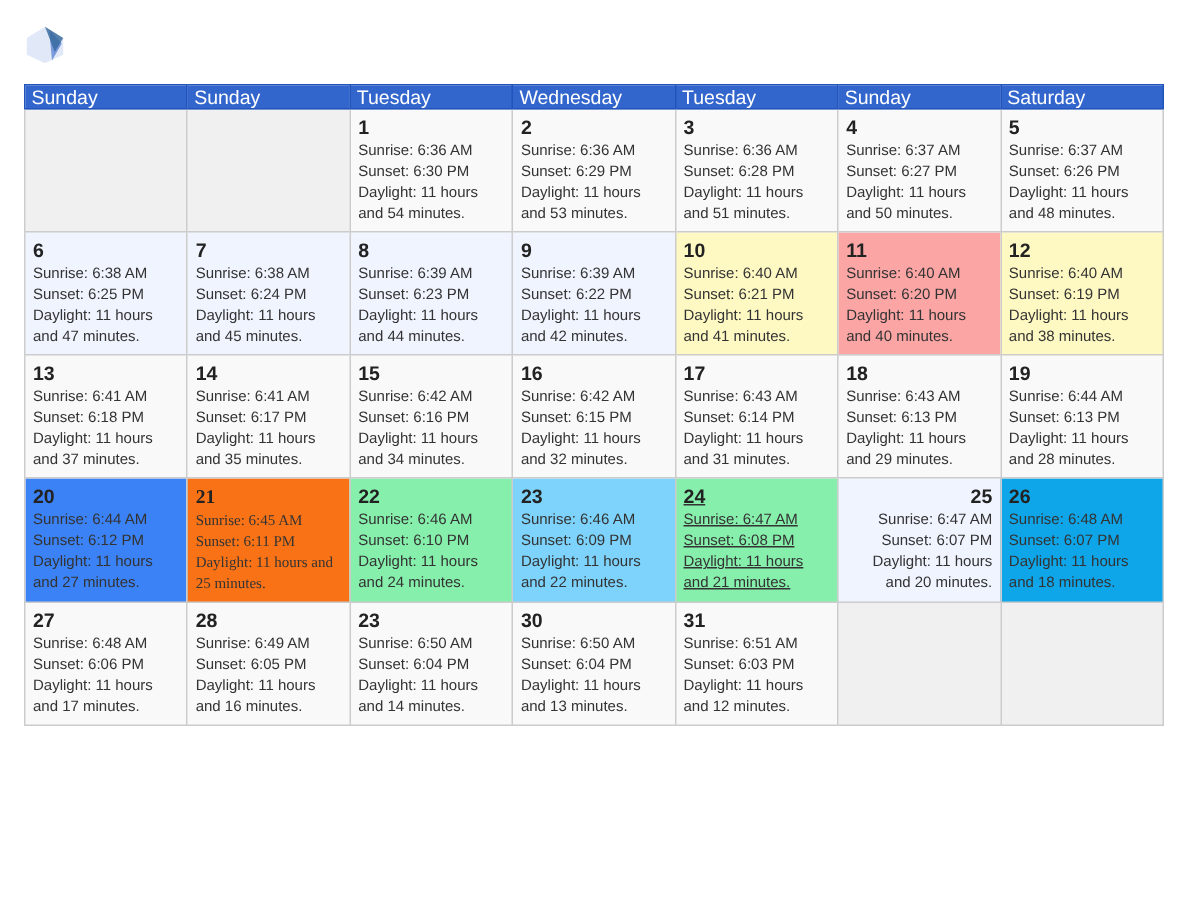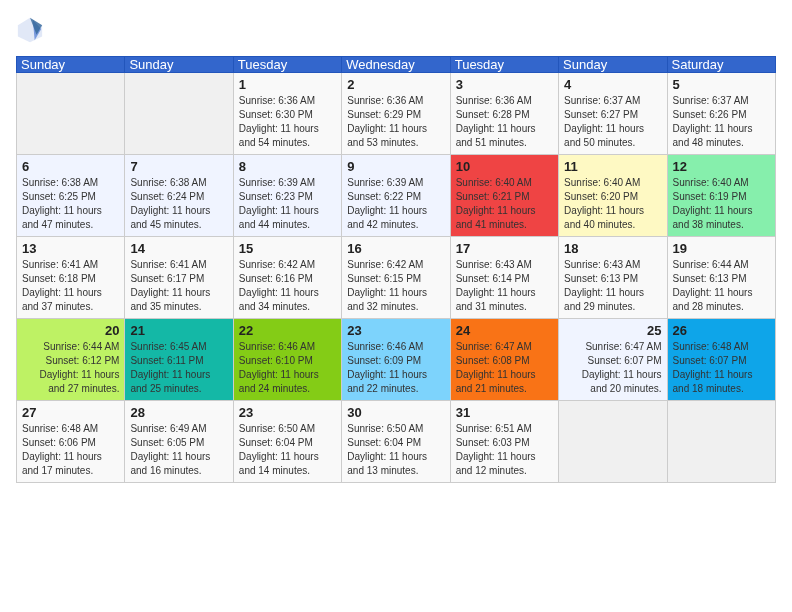"10" td { background: #ef4444 -> #fef9c3 }
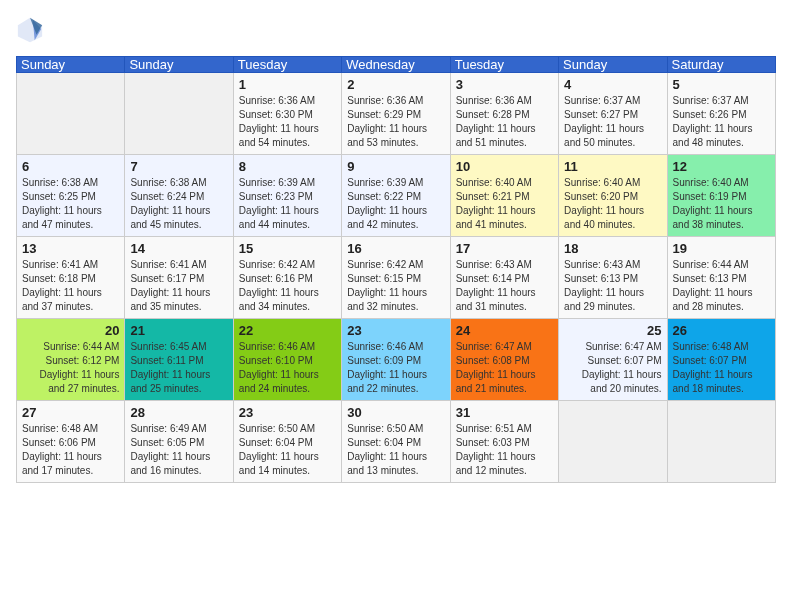"11" td { background: #fef9c3 -> #fca5a5 }
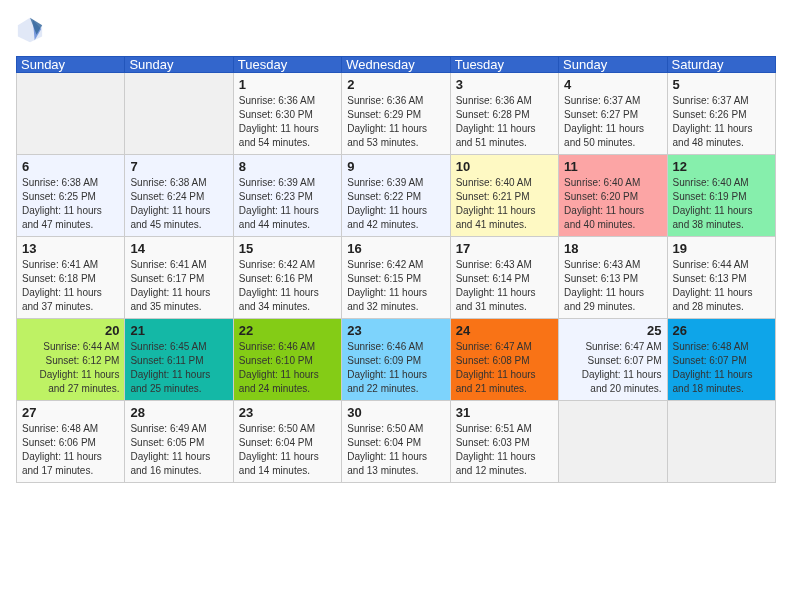"12" td { background: #86efac -> #fef9c3 }
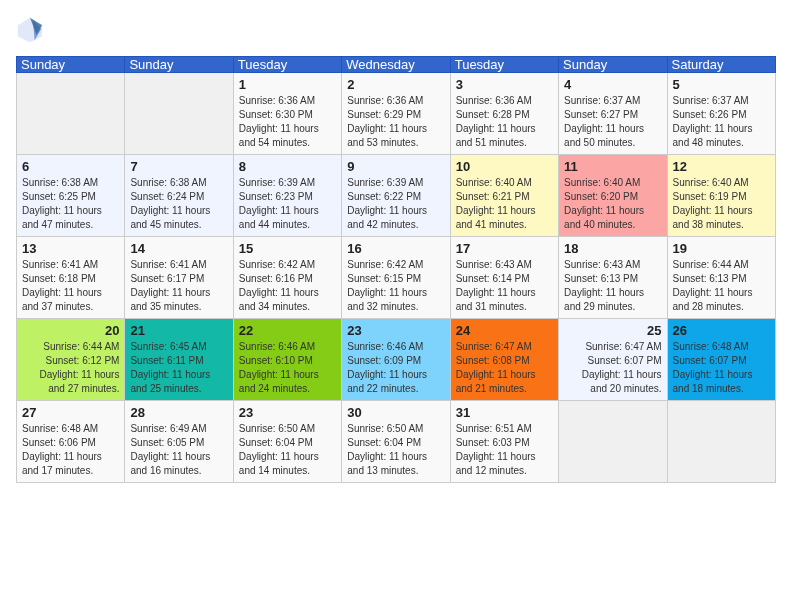"20" td { background: #bef264 -> #3b82f6; text-align: right -> none }
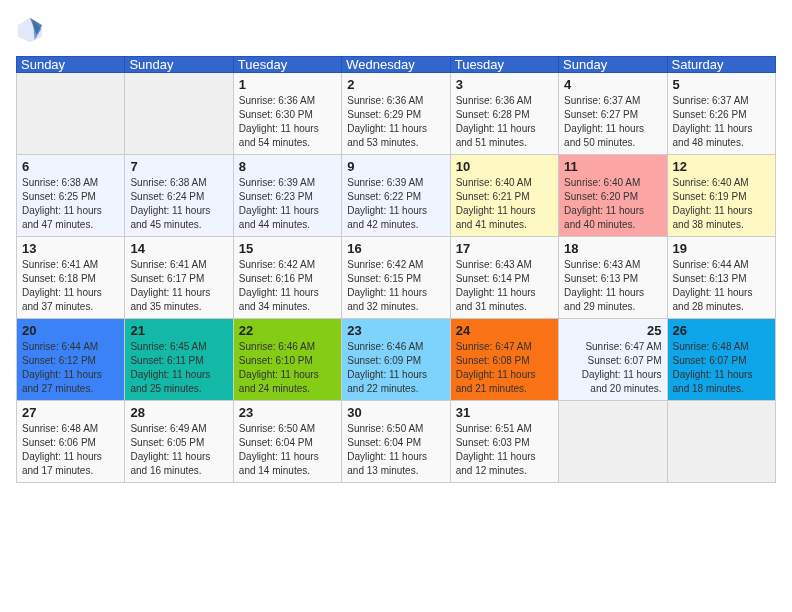"21" td { background: #14b8a6 -> #f97316; font-family: none -> Liberation Serif, serif }
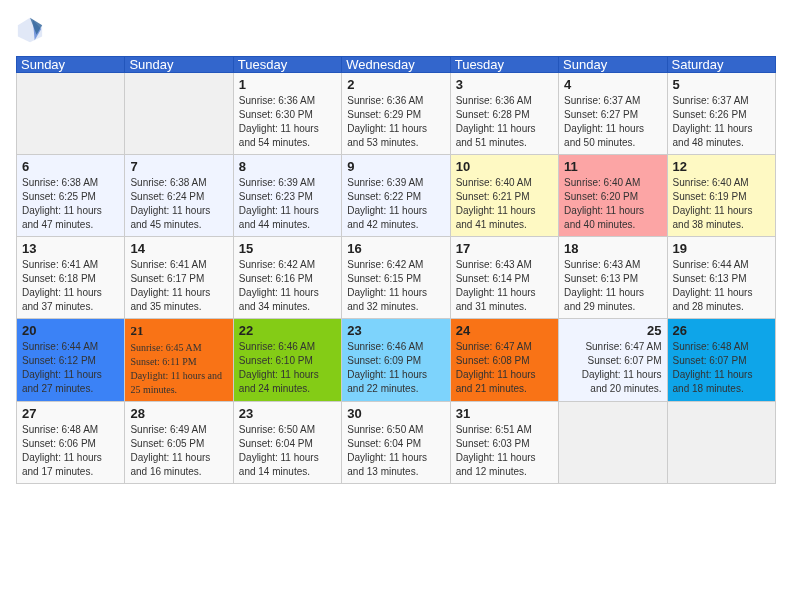"22" td { background: #84cc16 -> #86efac }
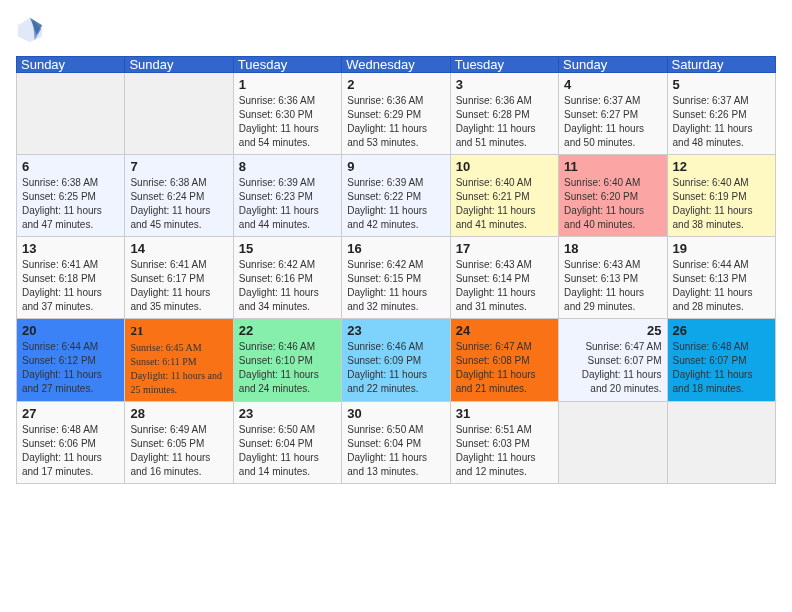"24" td { background: #f97316 -> #86efac; text-decoration: none -> underline }
